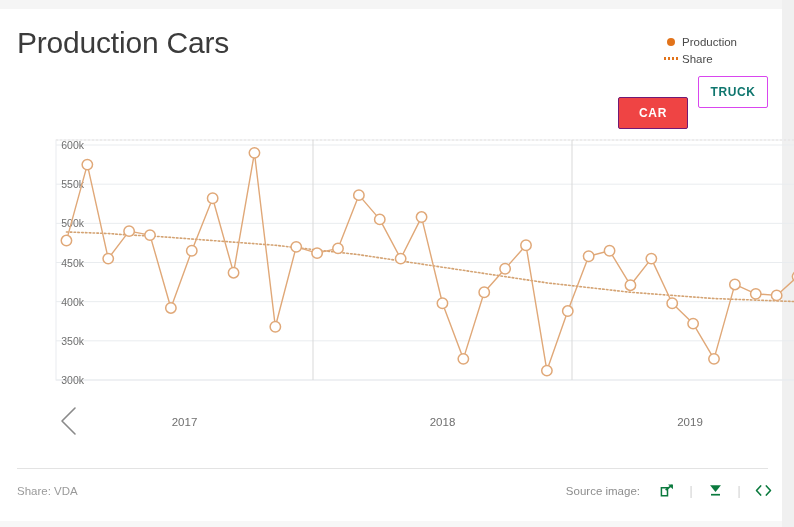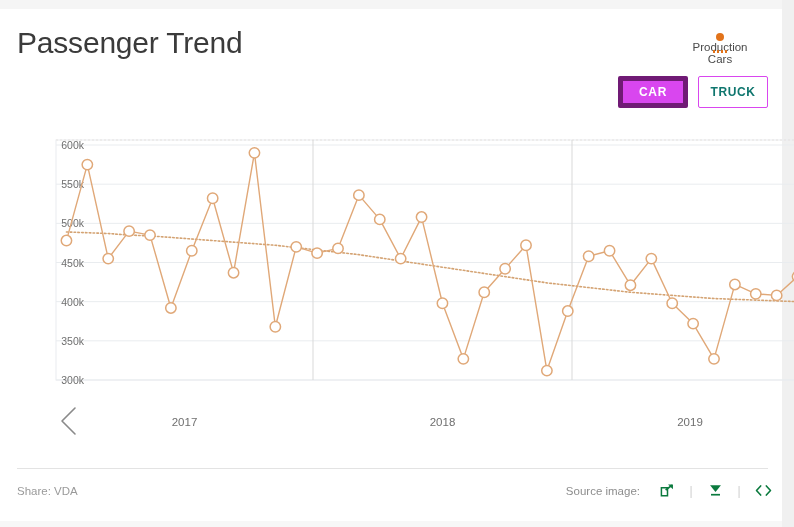"Passenger Trend" div.title { text: Passenger Trend -> Production Cars }
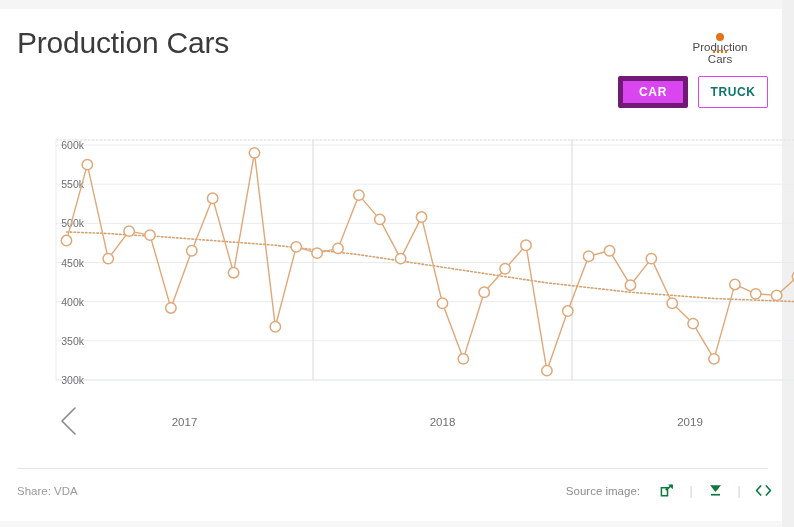"Production" .legend-row { flex-direction: column -> none }
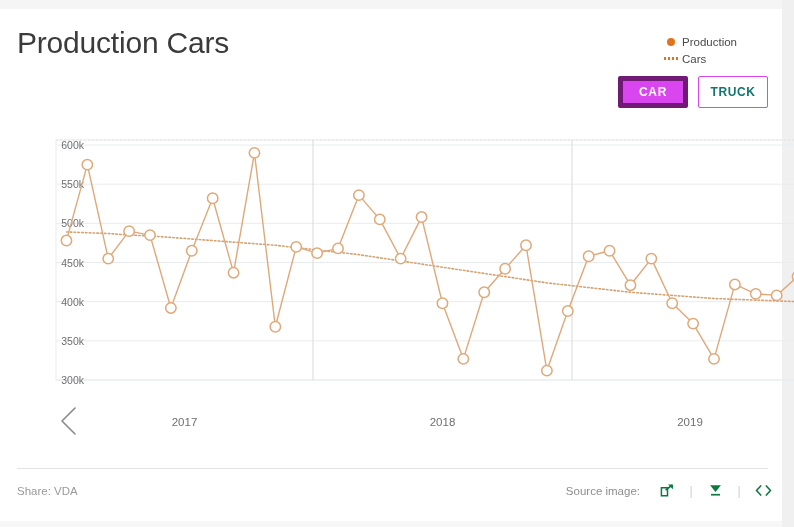"Cars" span.legend-label { text: Cars -> Share }
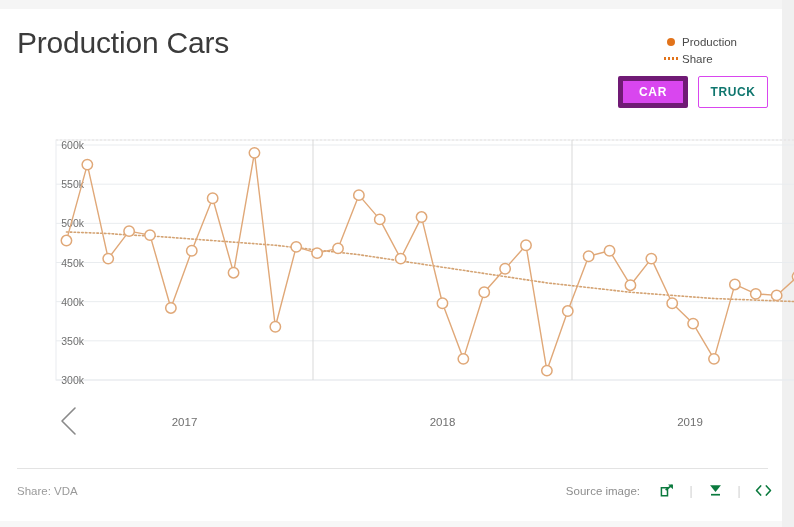"CAR" .btn-active { background: #d946ef -> #ef4444; border: 5px solid #701a75 -> 1px solid #701a75; margin-top: none -> 21px }
